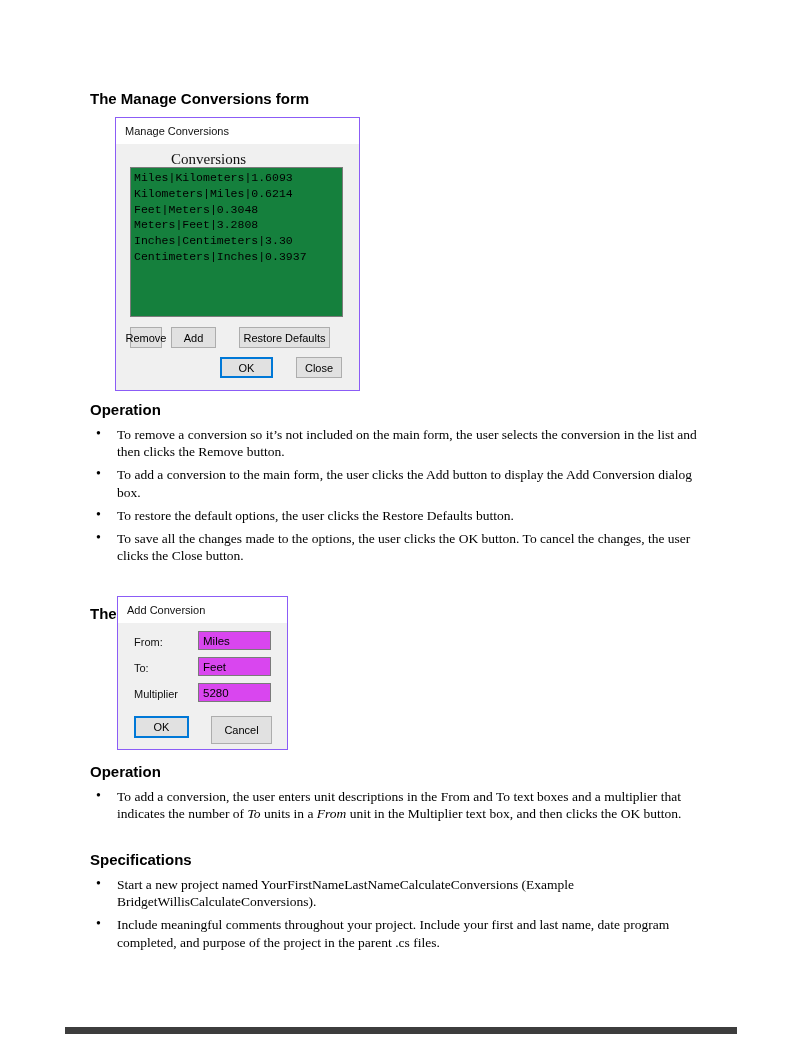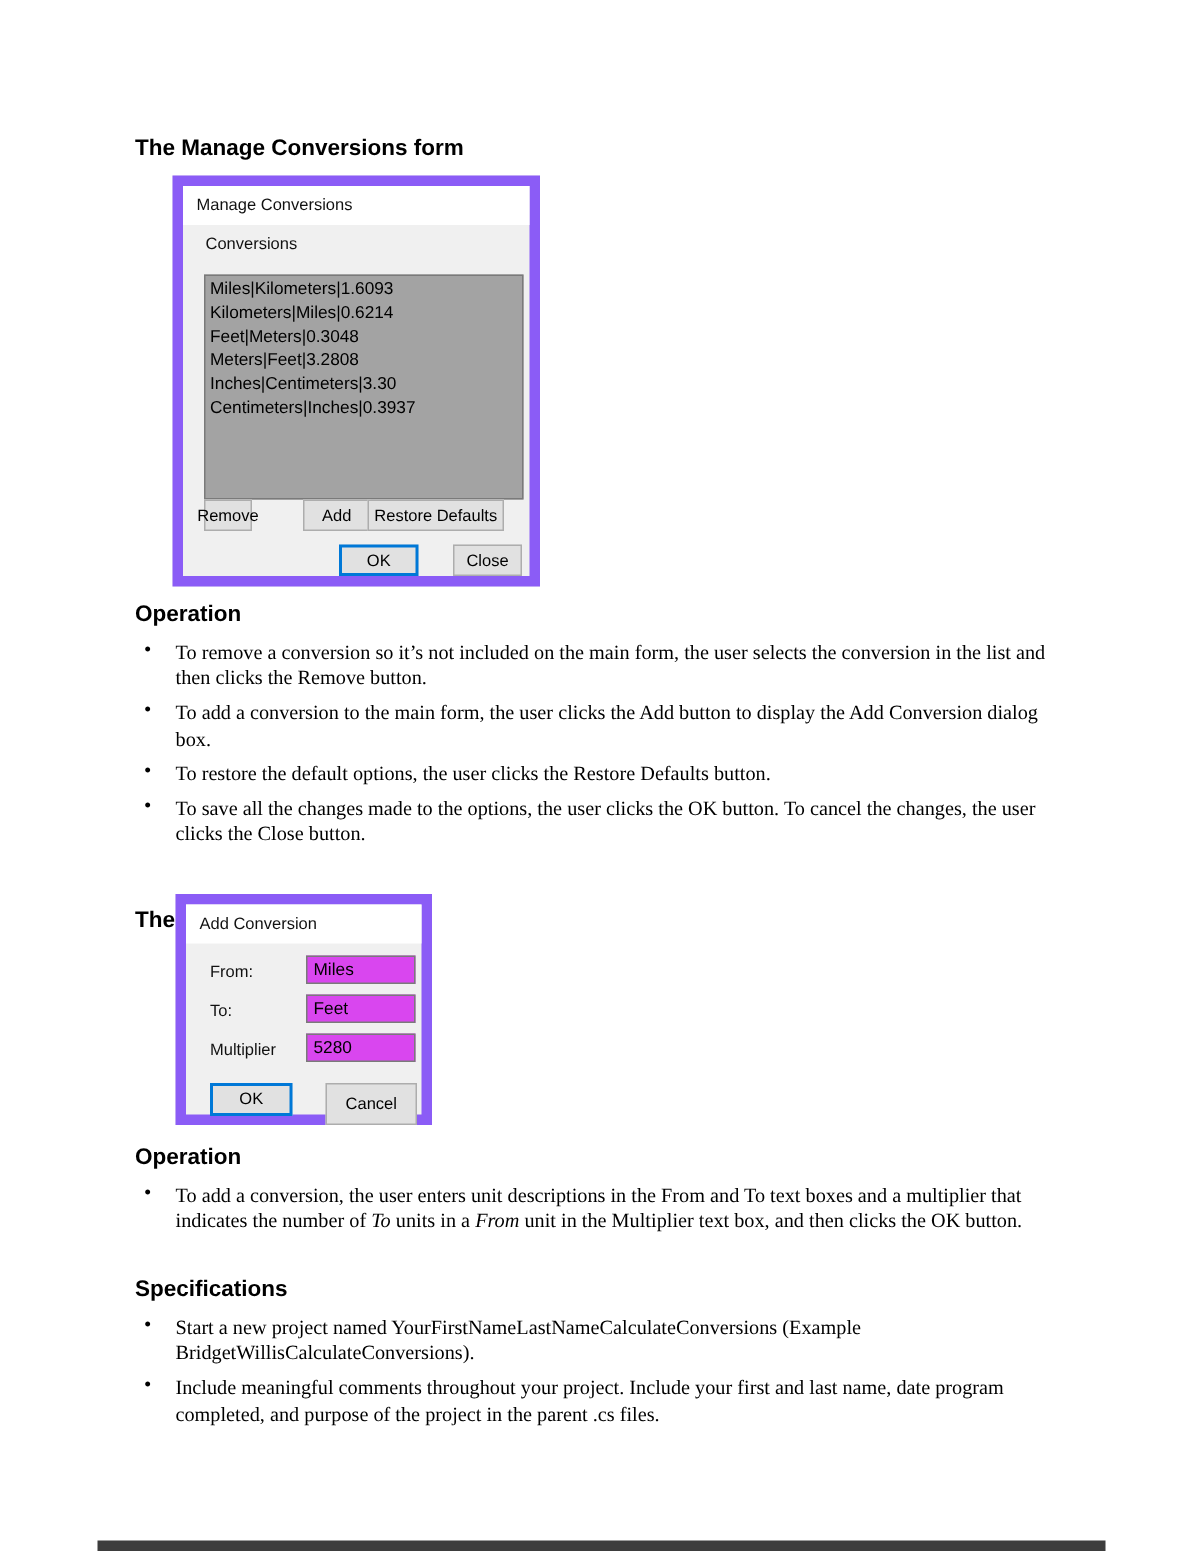"Manage Conversions" .dialog { border: 7px solid #8b5cf6 -> 1px solid #8b5cf6 }
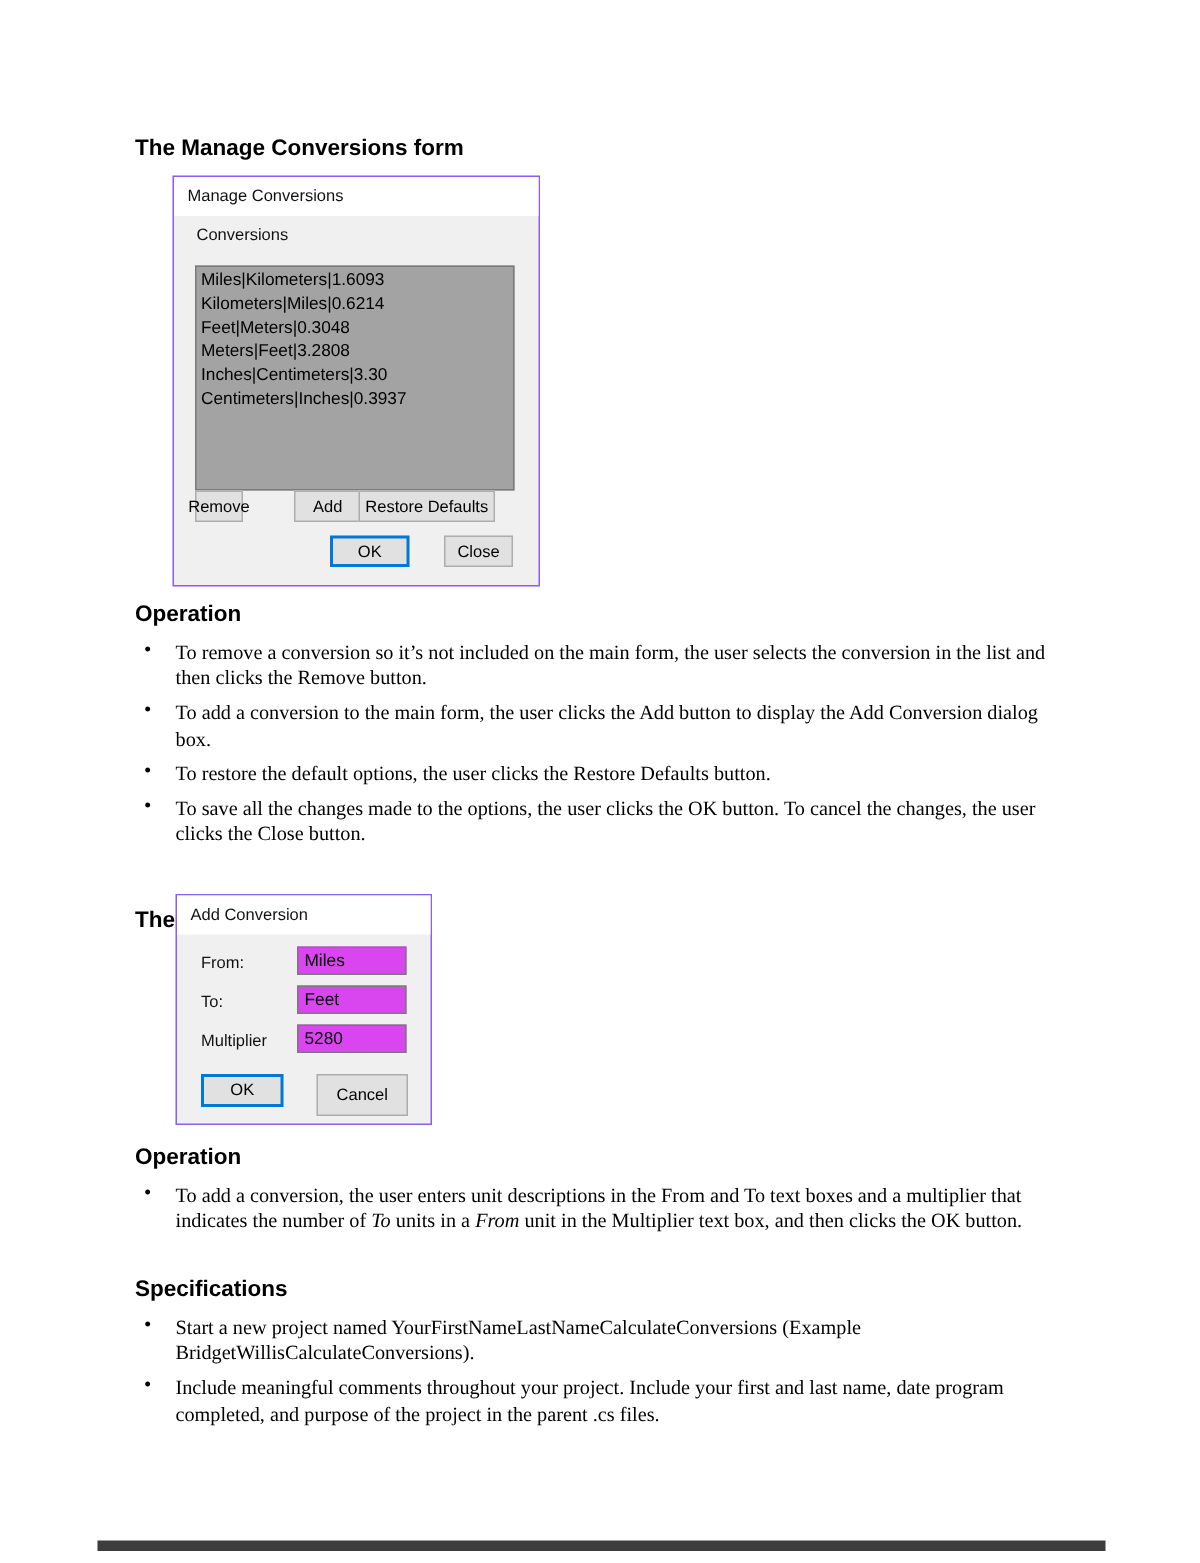"Conversions" .grouplabel { font-family: Liberation Sans, sans-serif -> Liberation Serif, serif; font-size: 11px -> 15px; margin-left: none -> 40px }
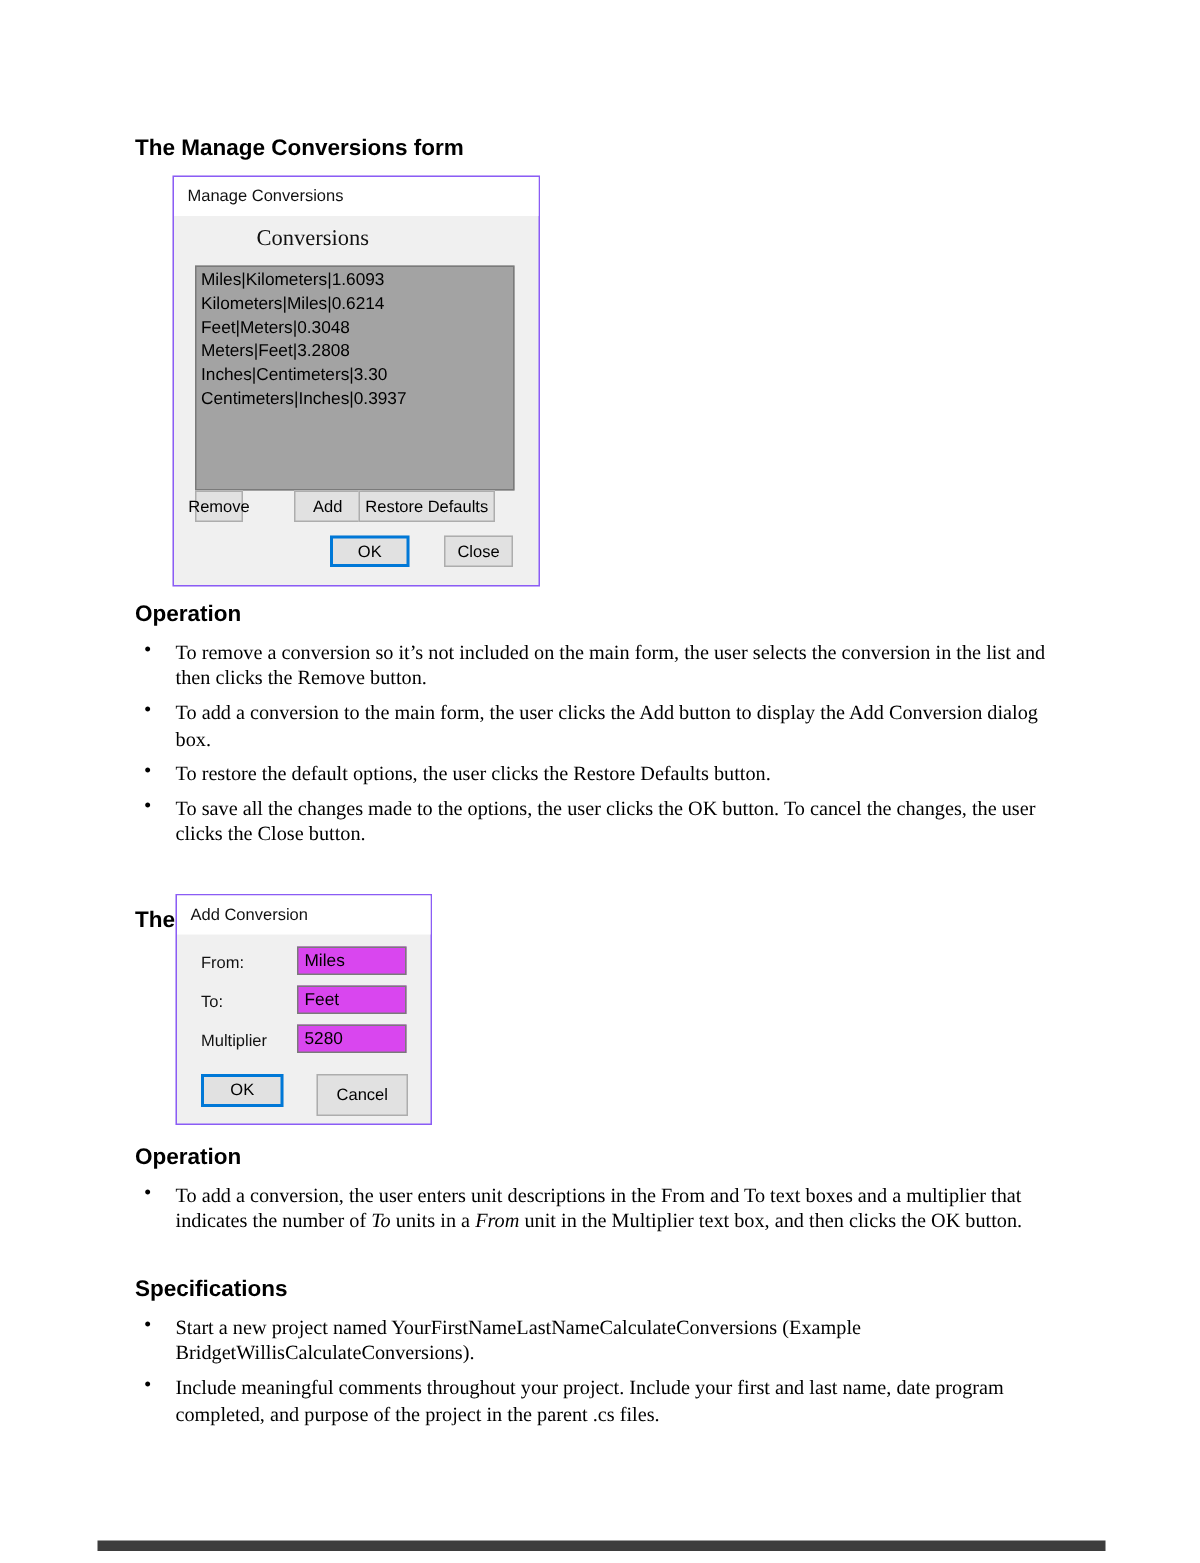"Miles|Kilometers|1.6093" .listbox { background: #a3a3a3 -> #15803d; font-family: Liberation Sans, sans-serif -> Liberation Mono, monospace; margin-top: 10px -> none }
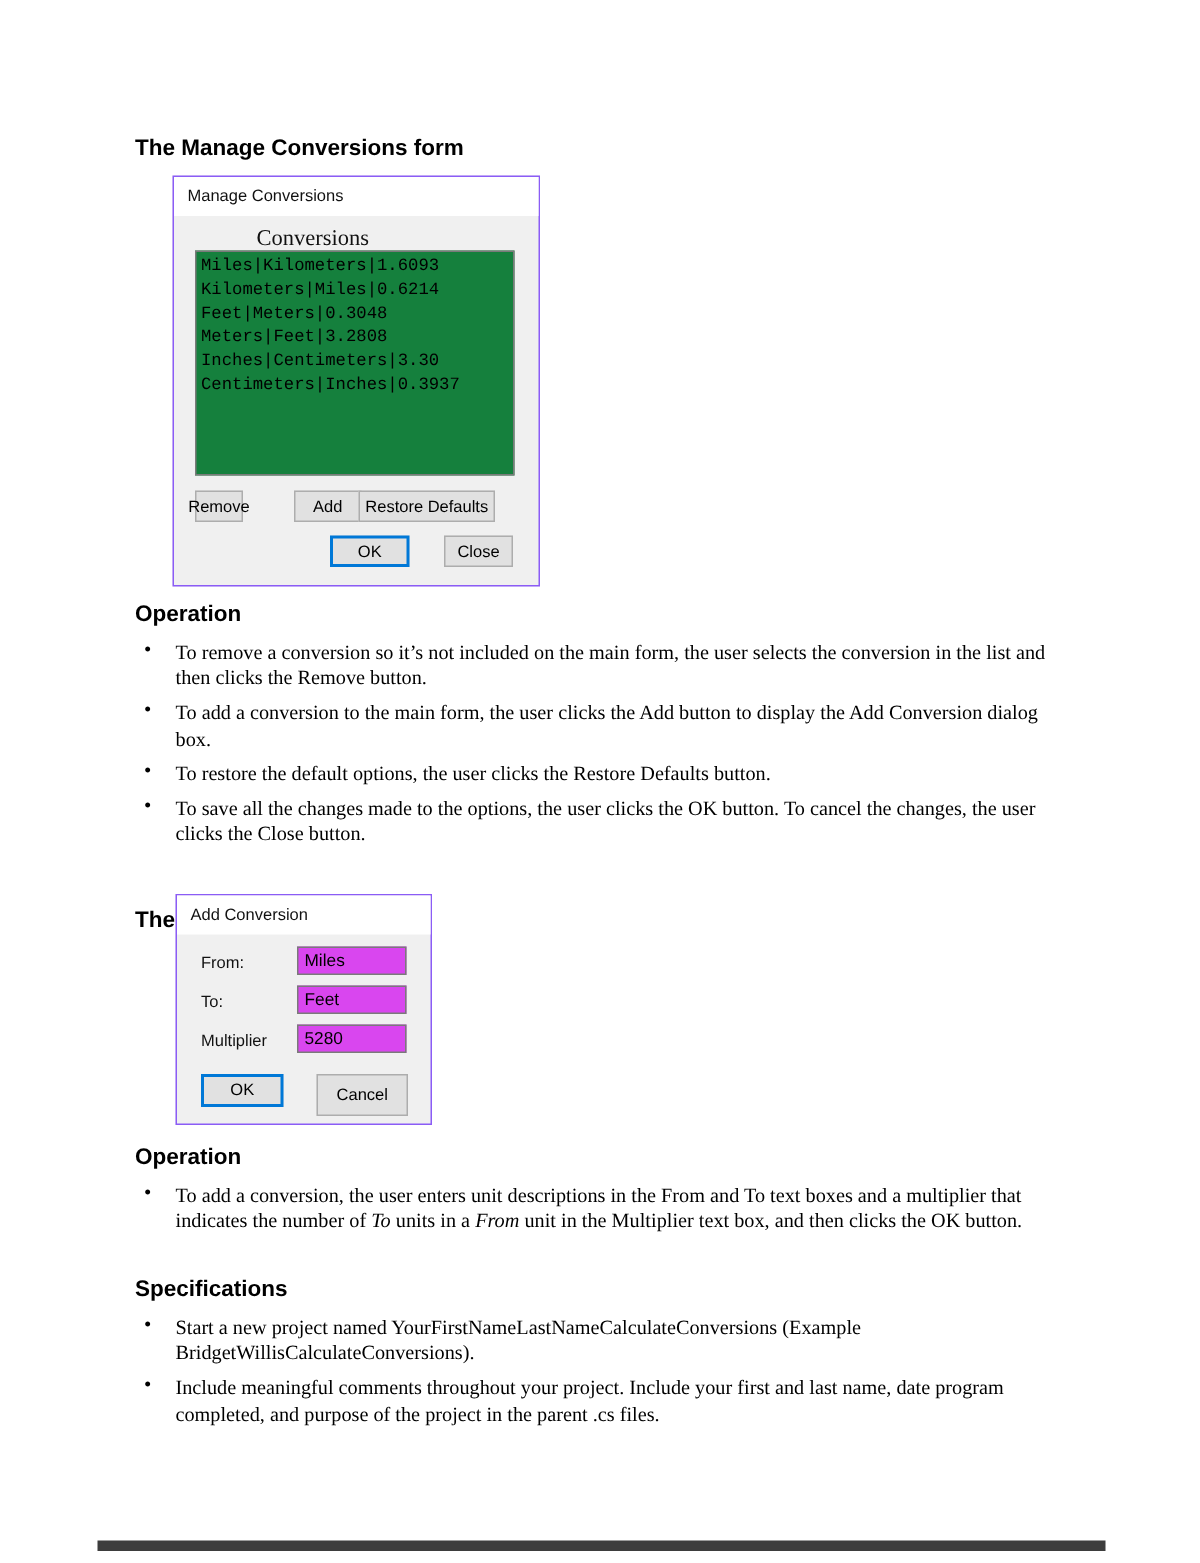"Add" div.btn { left: 80px -> 55px }
